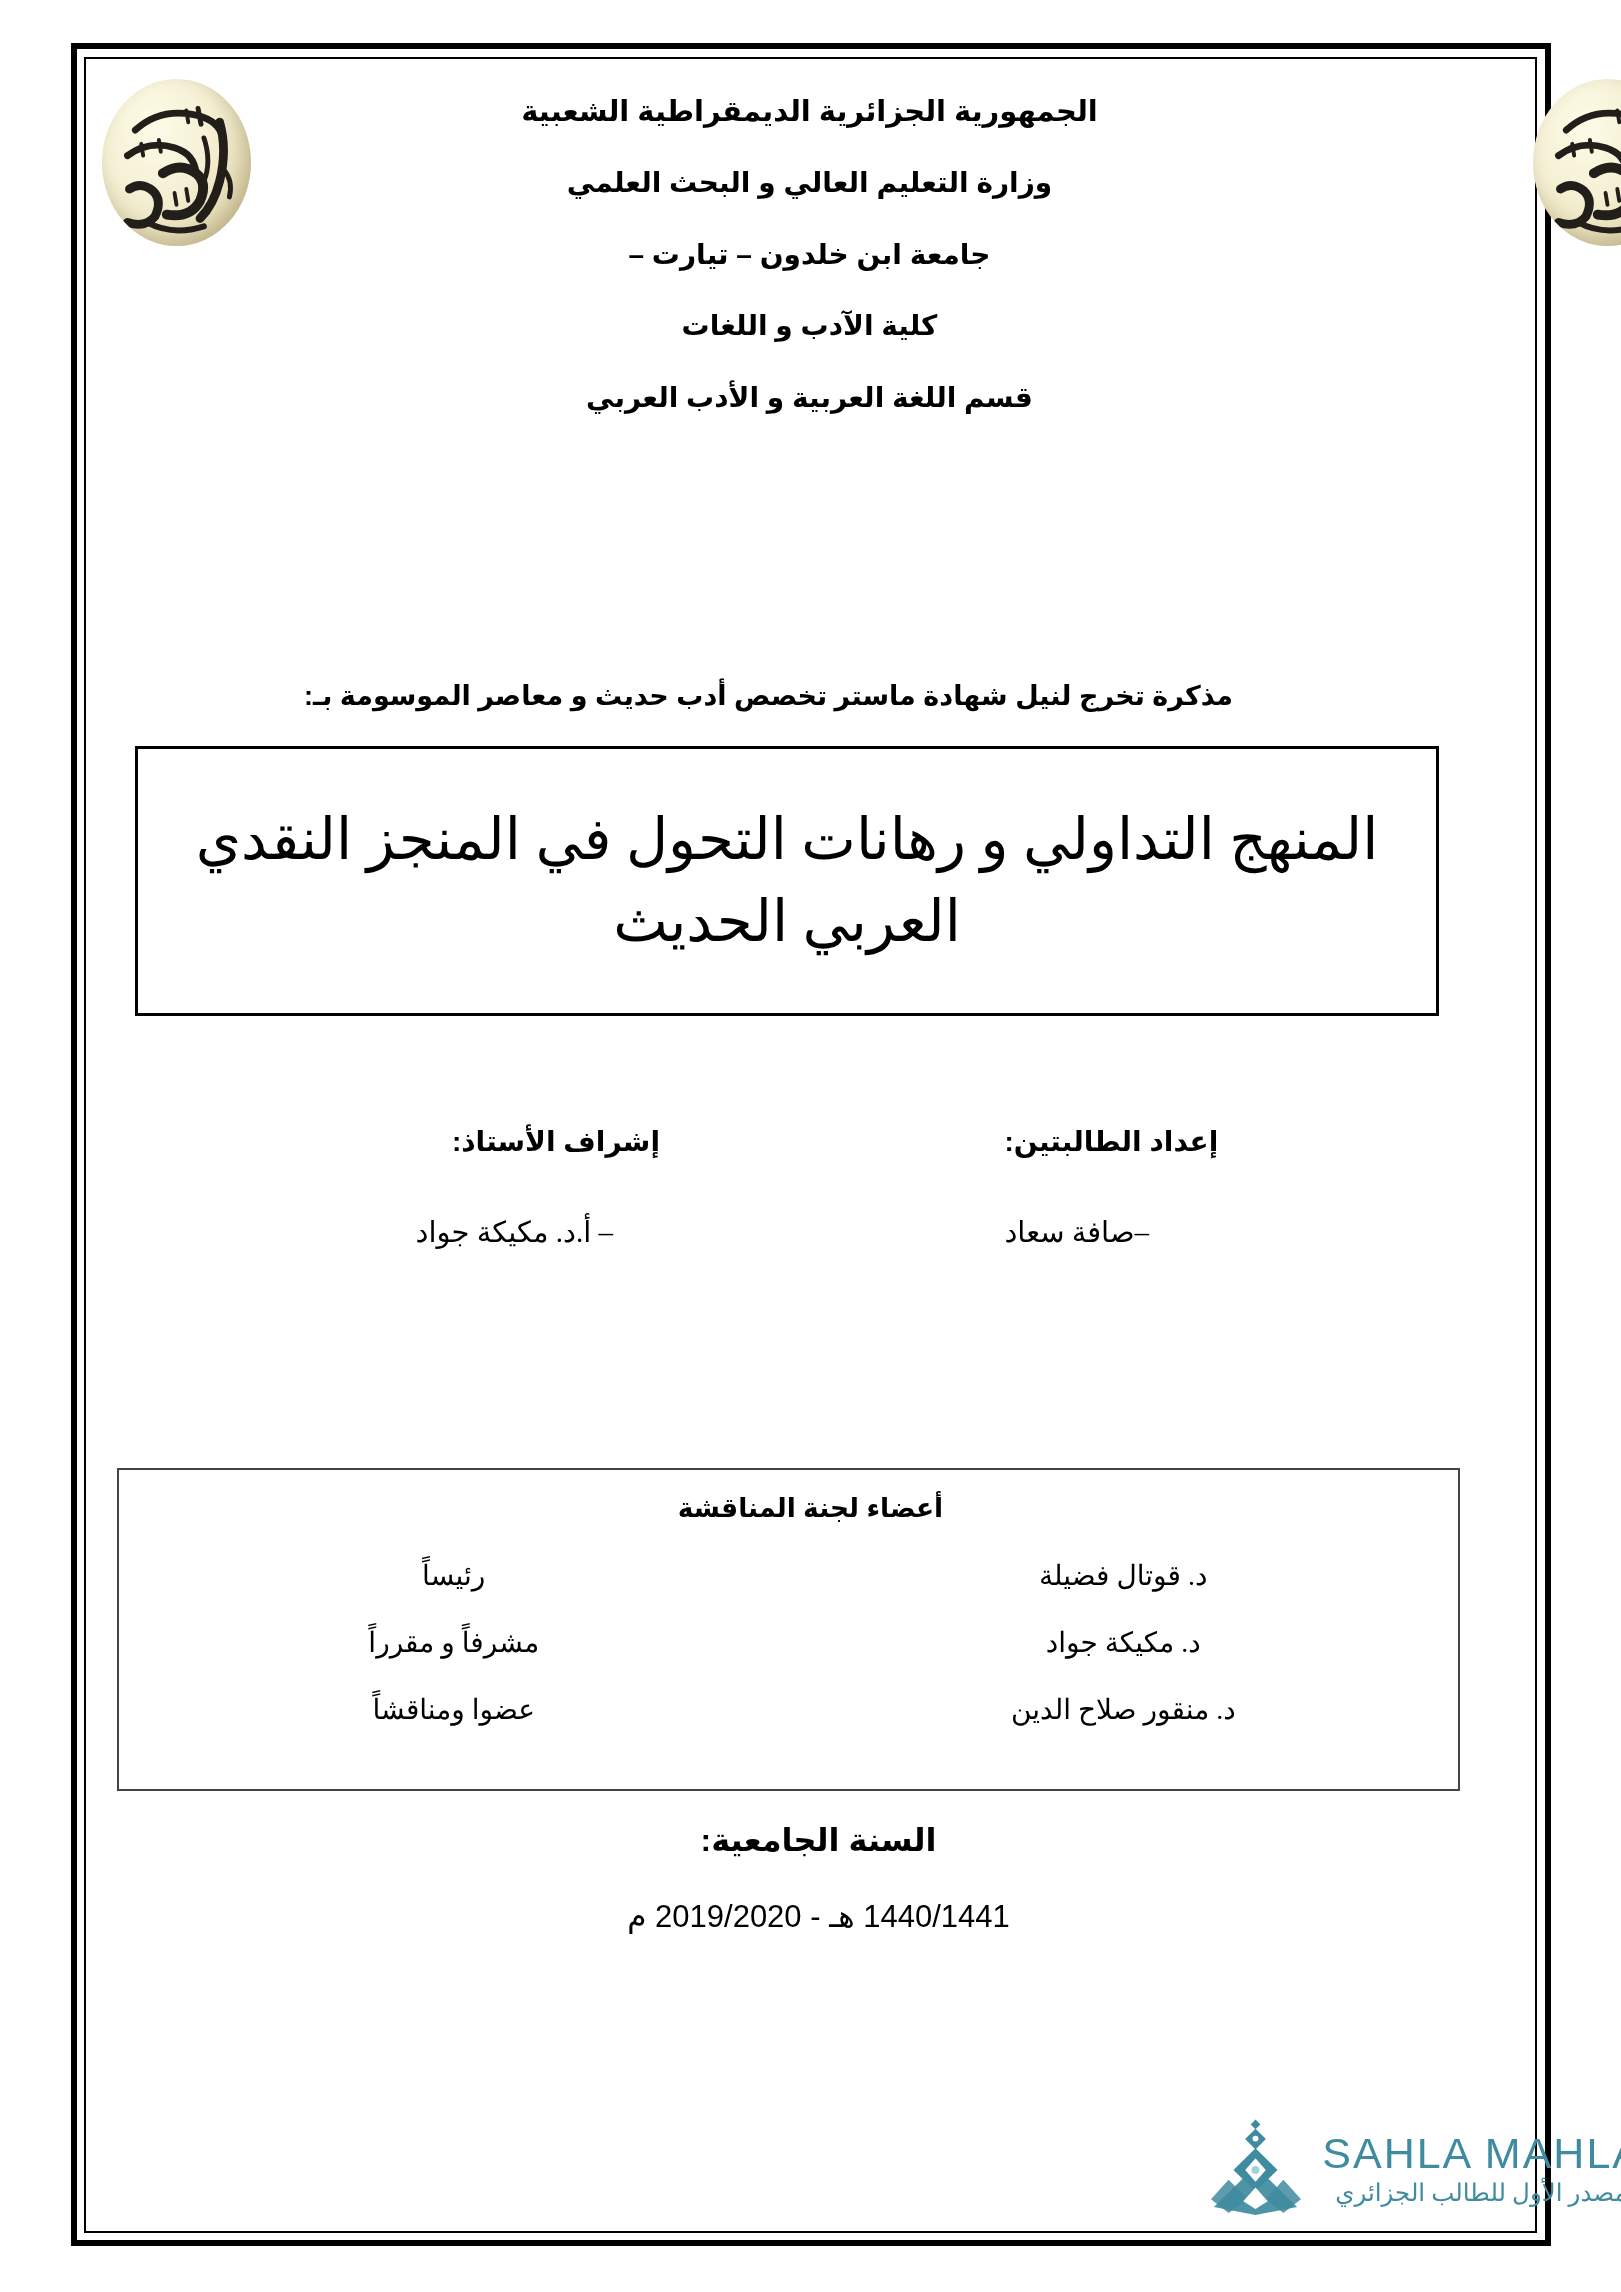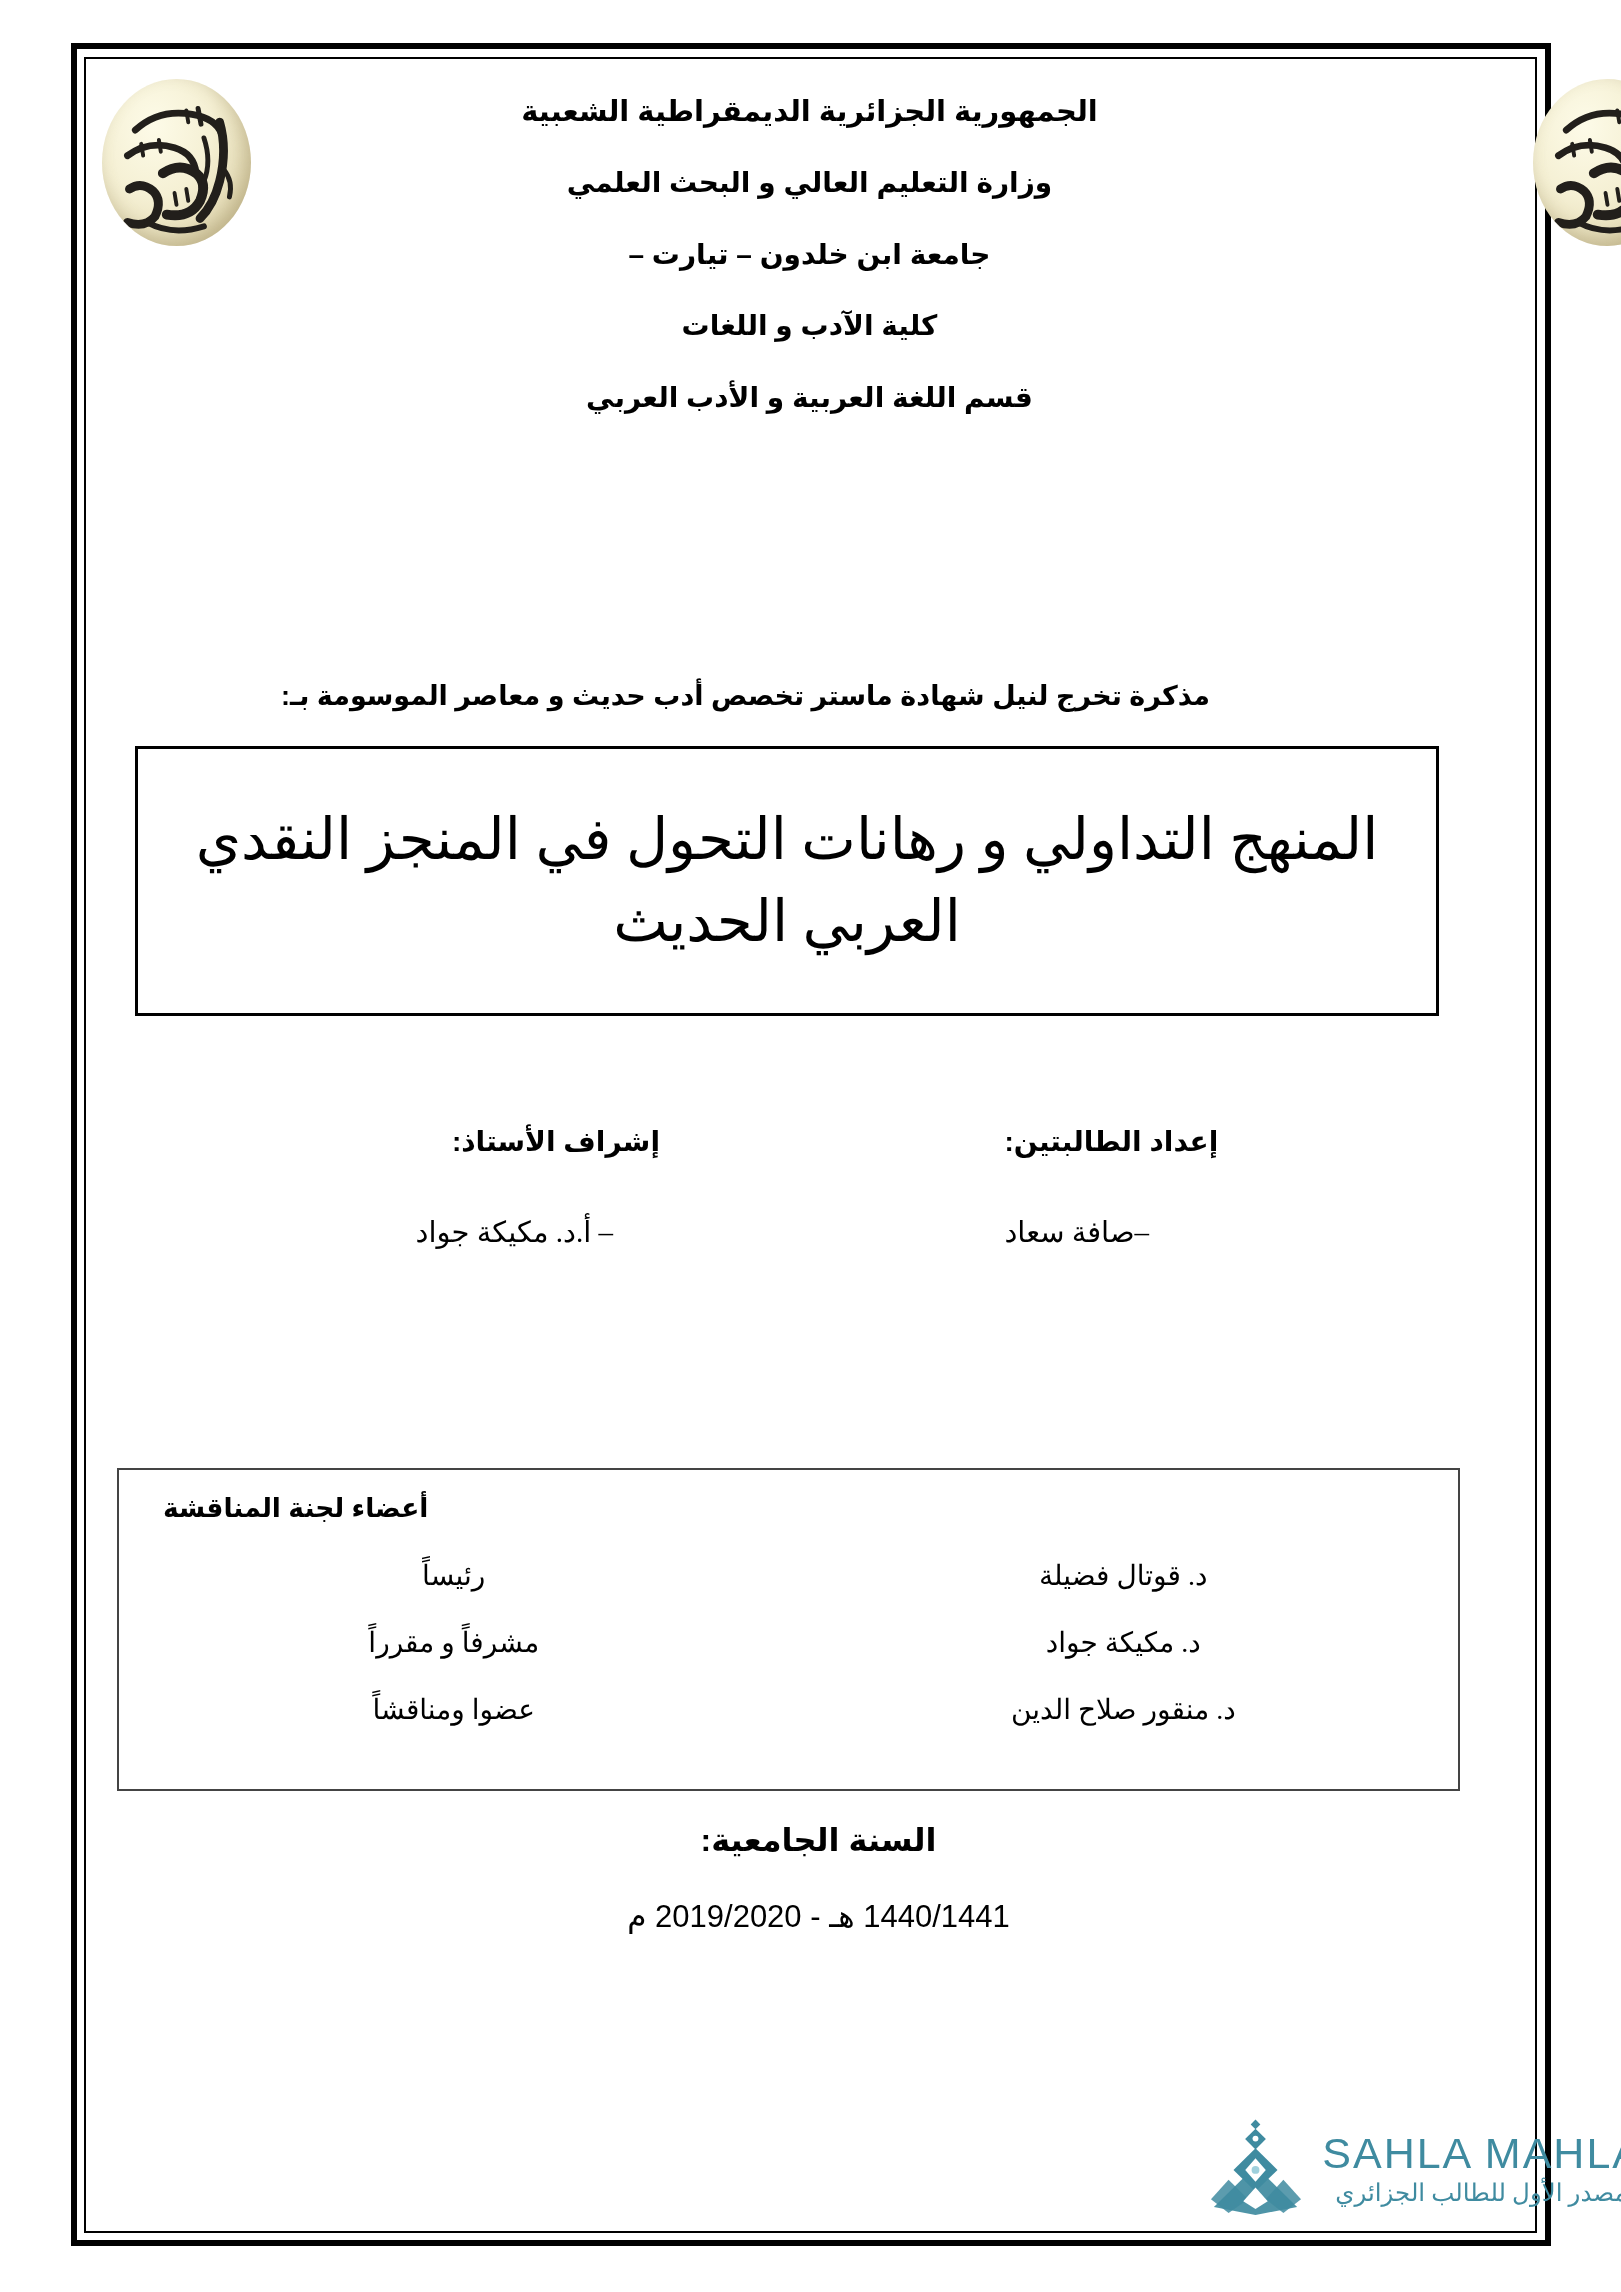"مذكرة تخرج لنيل شهادة ماستر" .thesis-line { padding-left: none -> 23px }
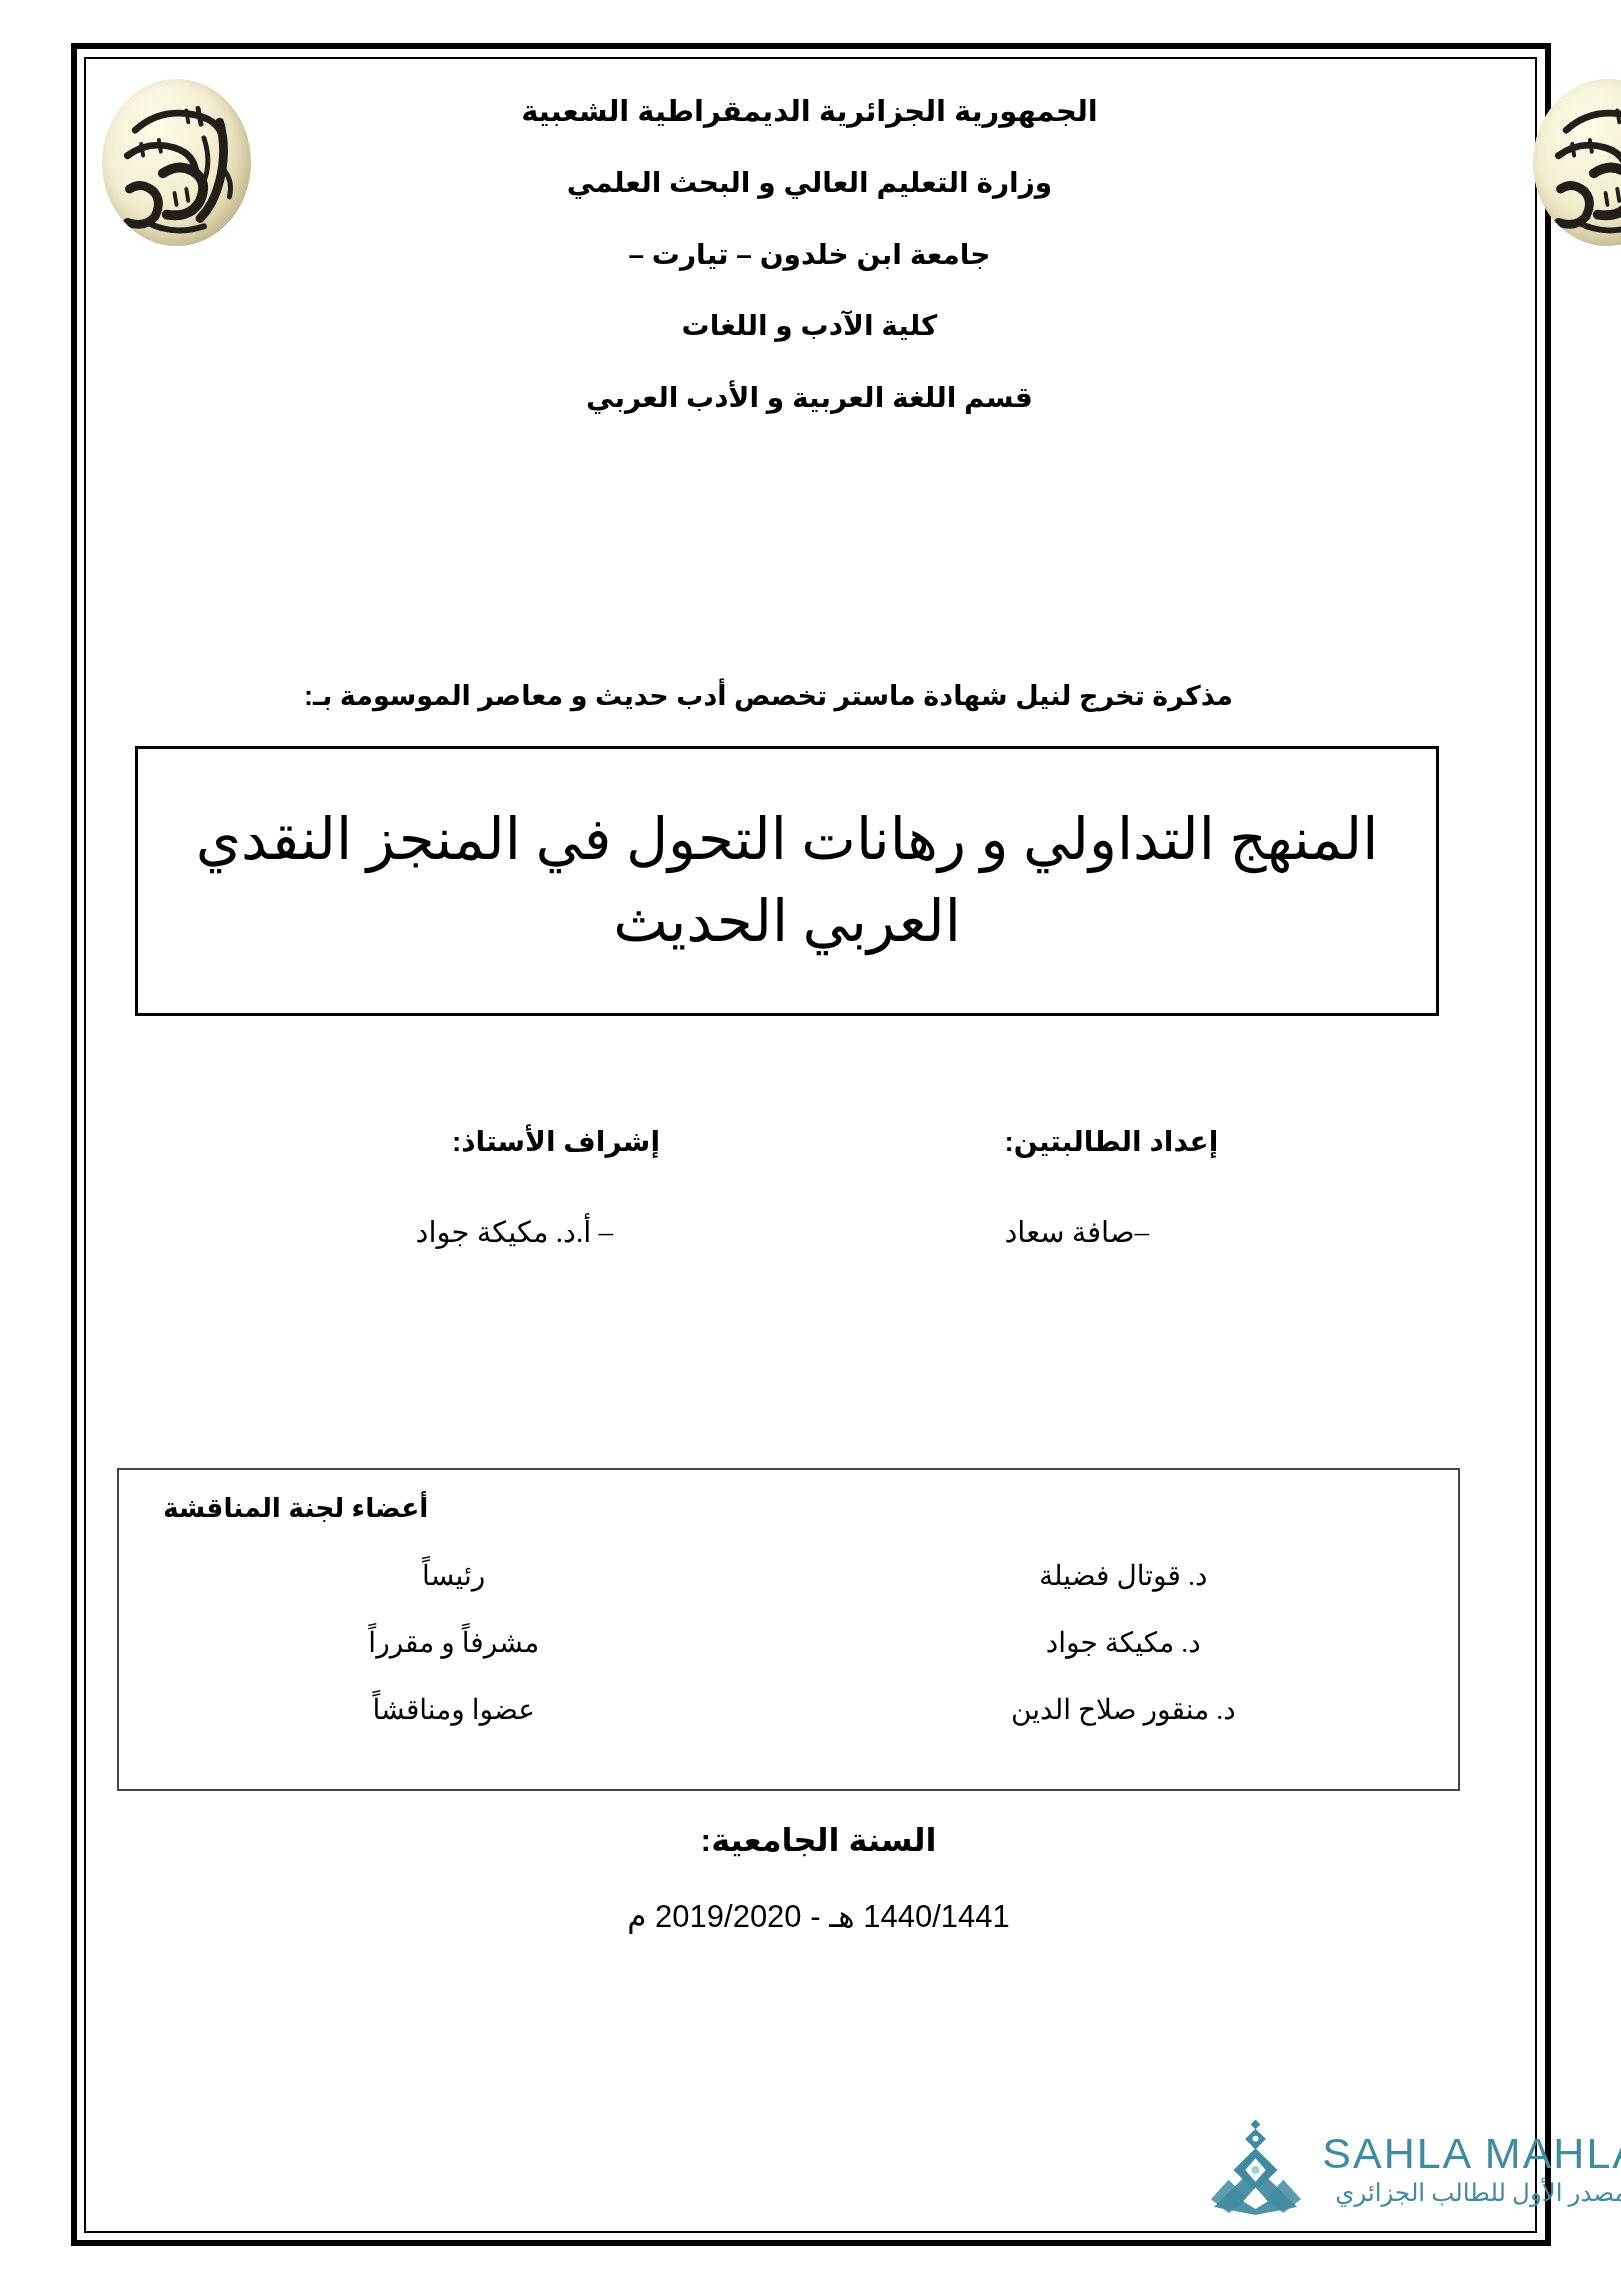"أعضاء لجنة المناقشة" .committee-title { text-align: left -> center }
